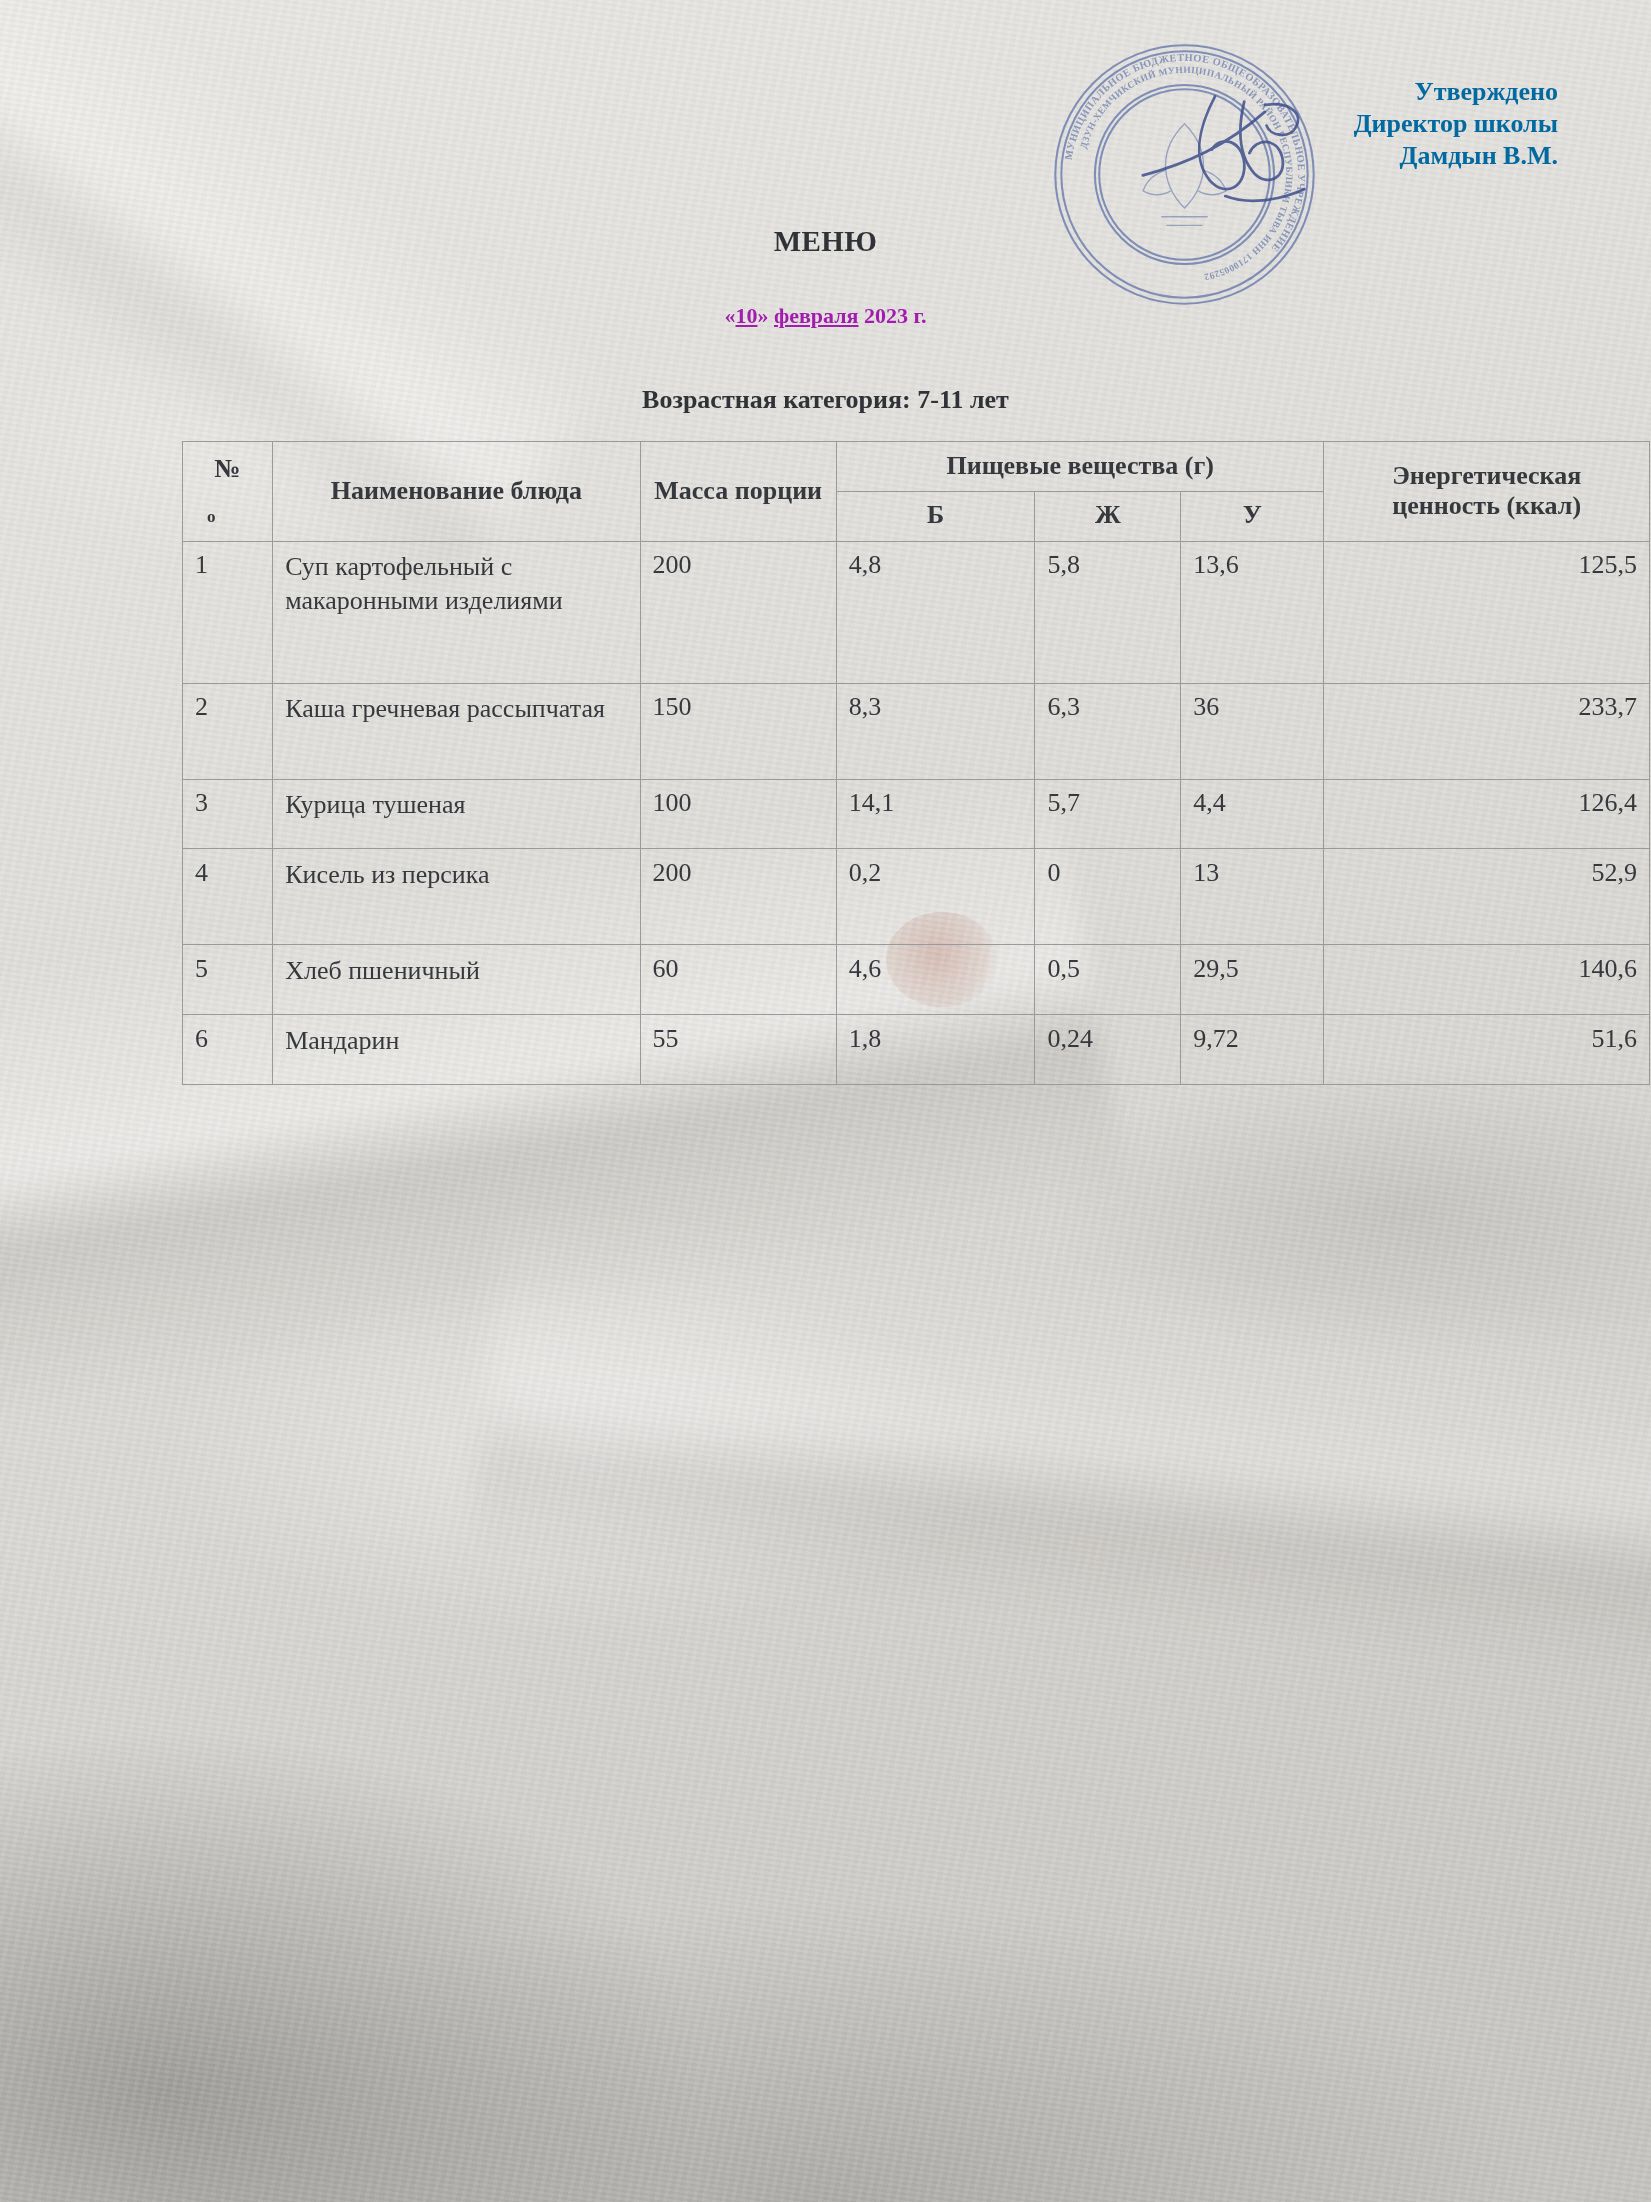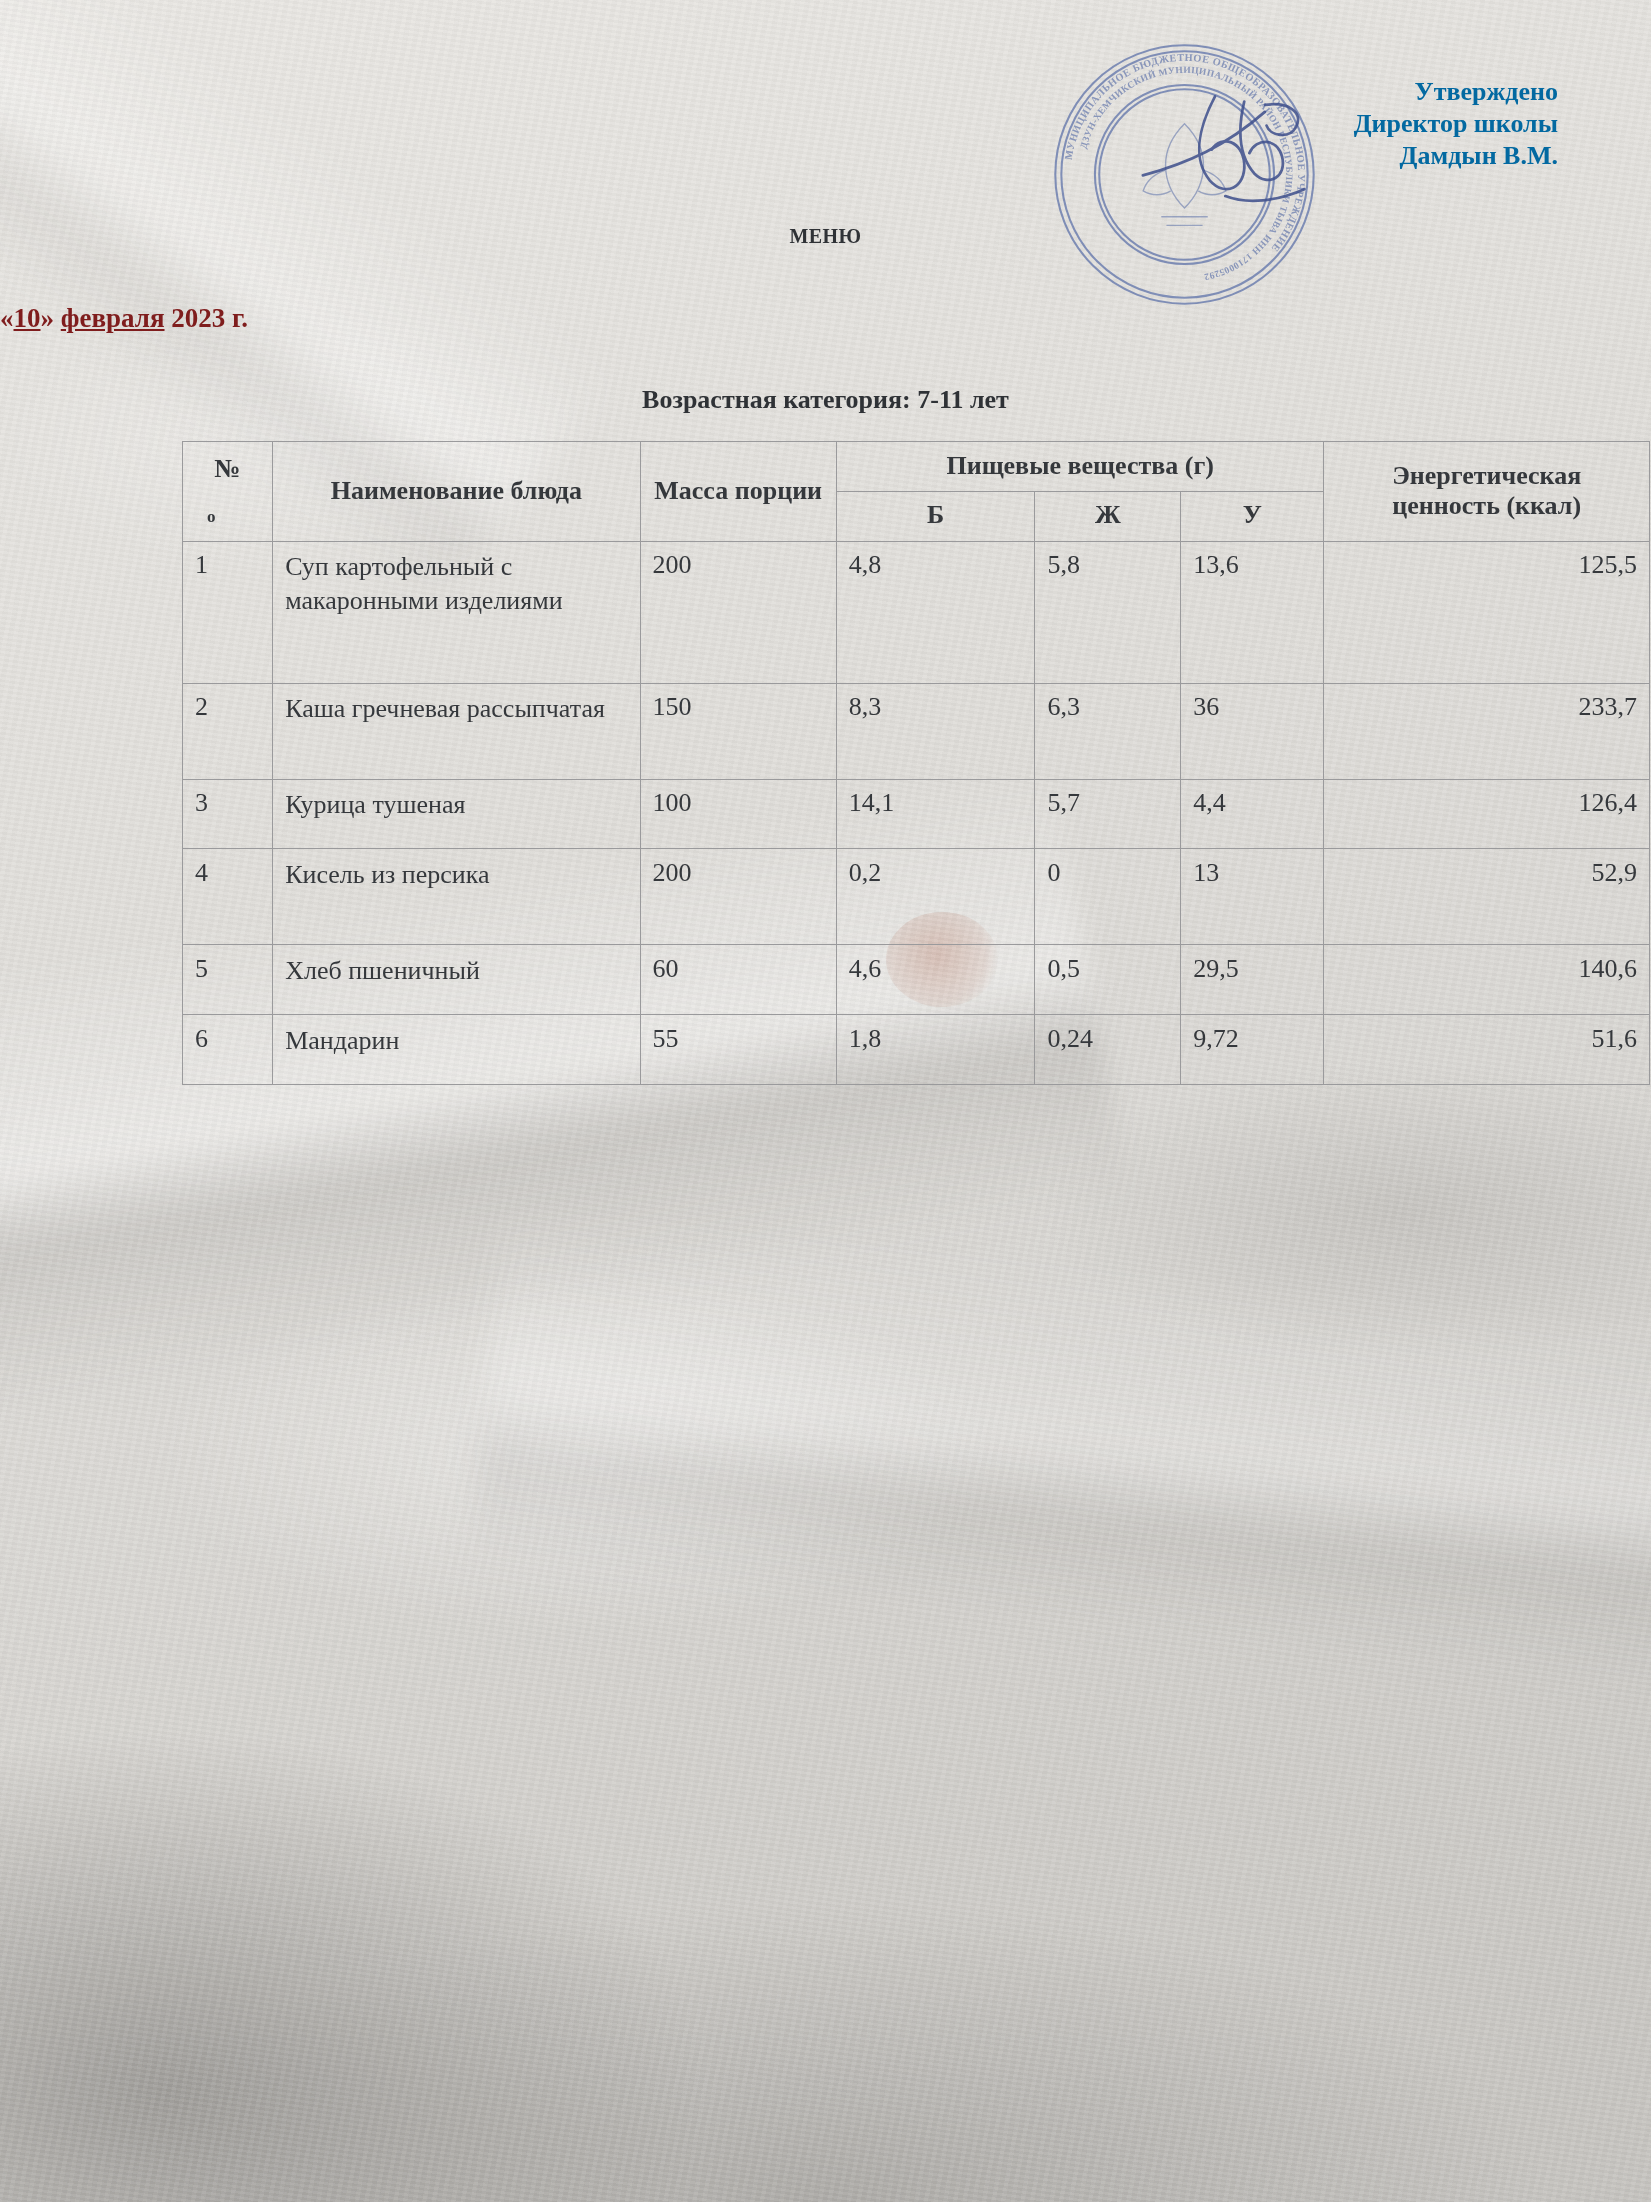"МЕНЮ" .title { font-size: 20px -> 29px }
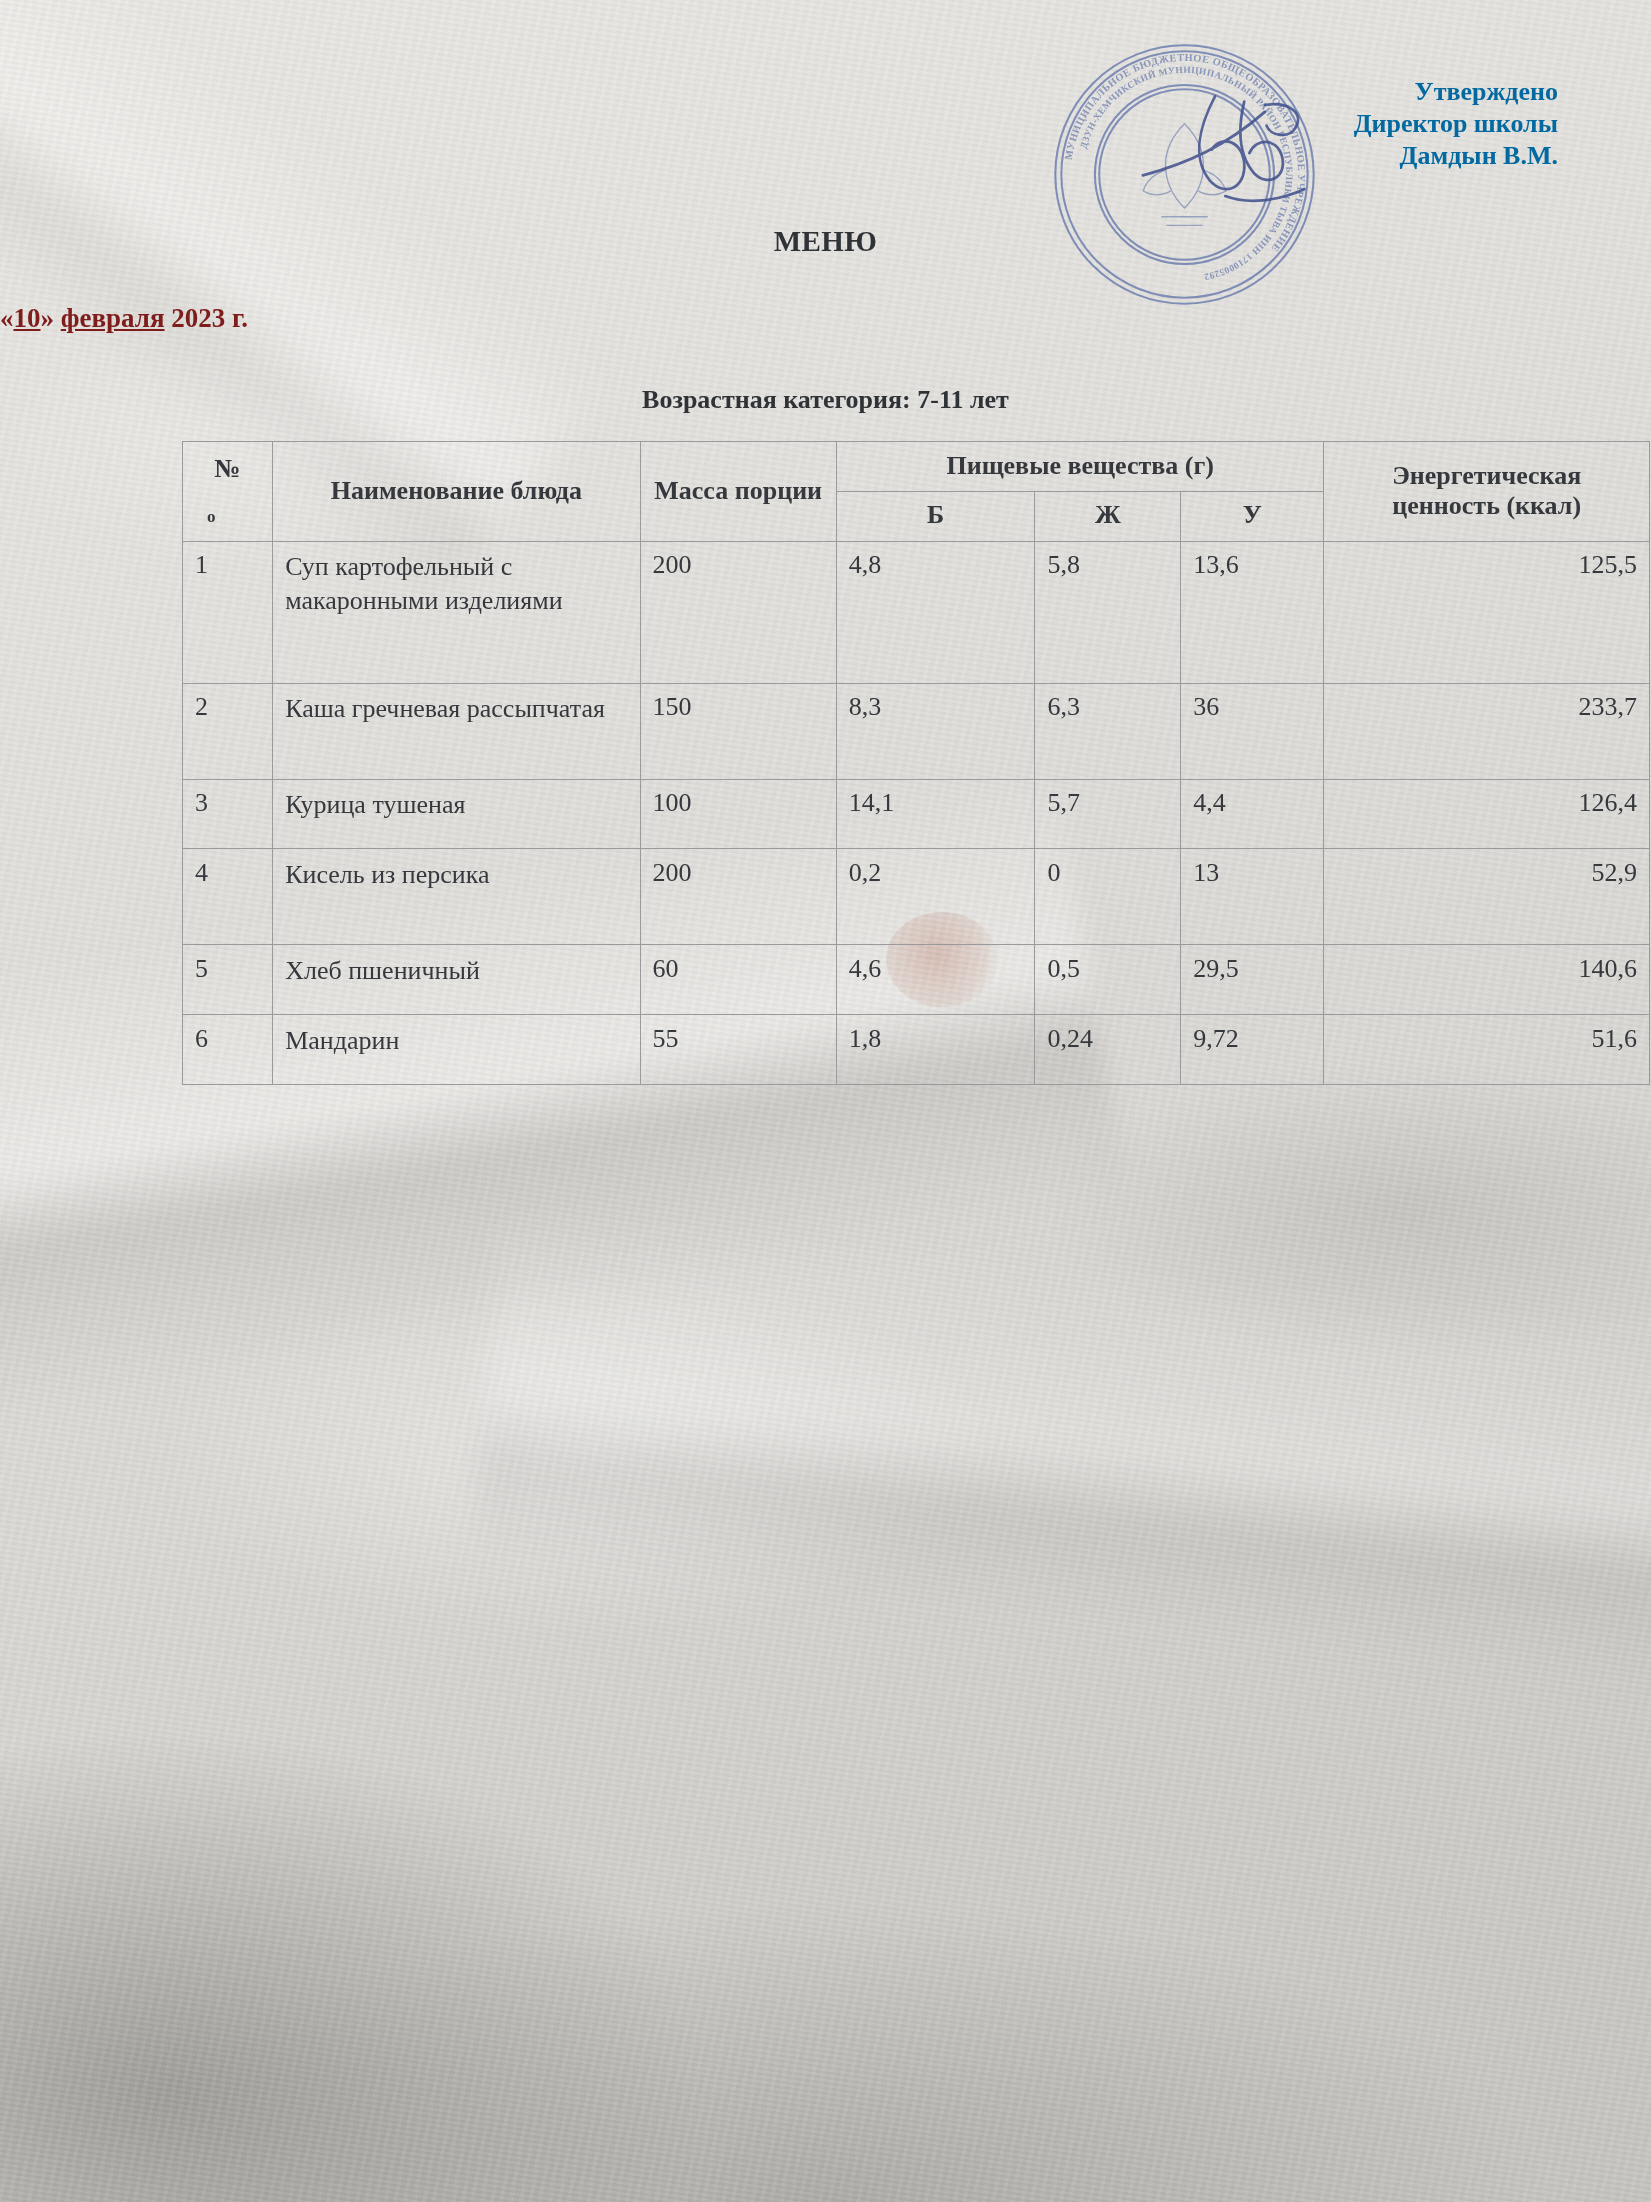"«10» февраля 2023 г." .subtitle { color: #7f1d1d -> #a21caf; font-size: 27px -> 22px; text-align: none -> center }
